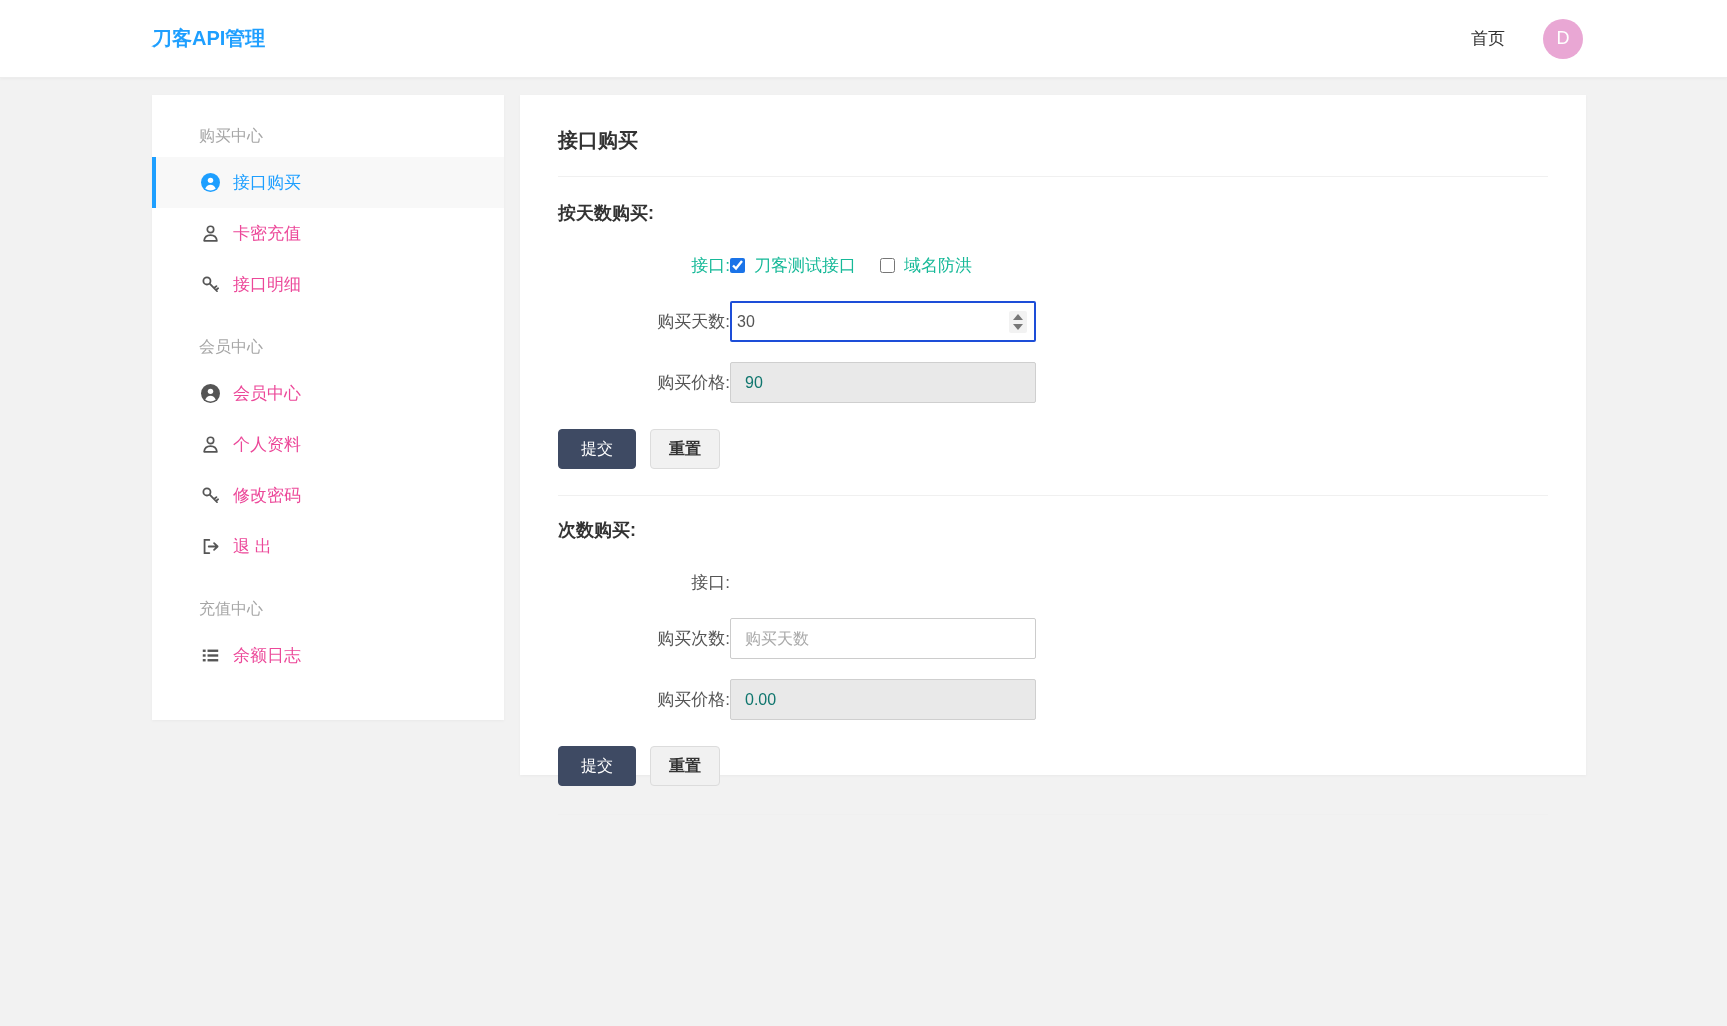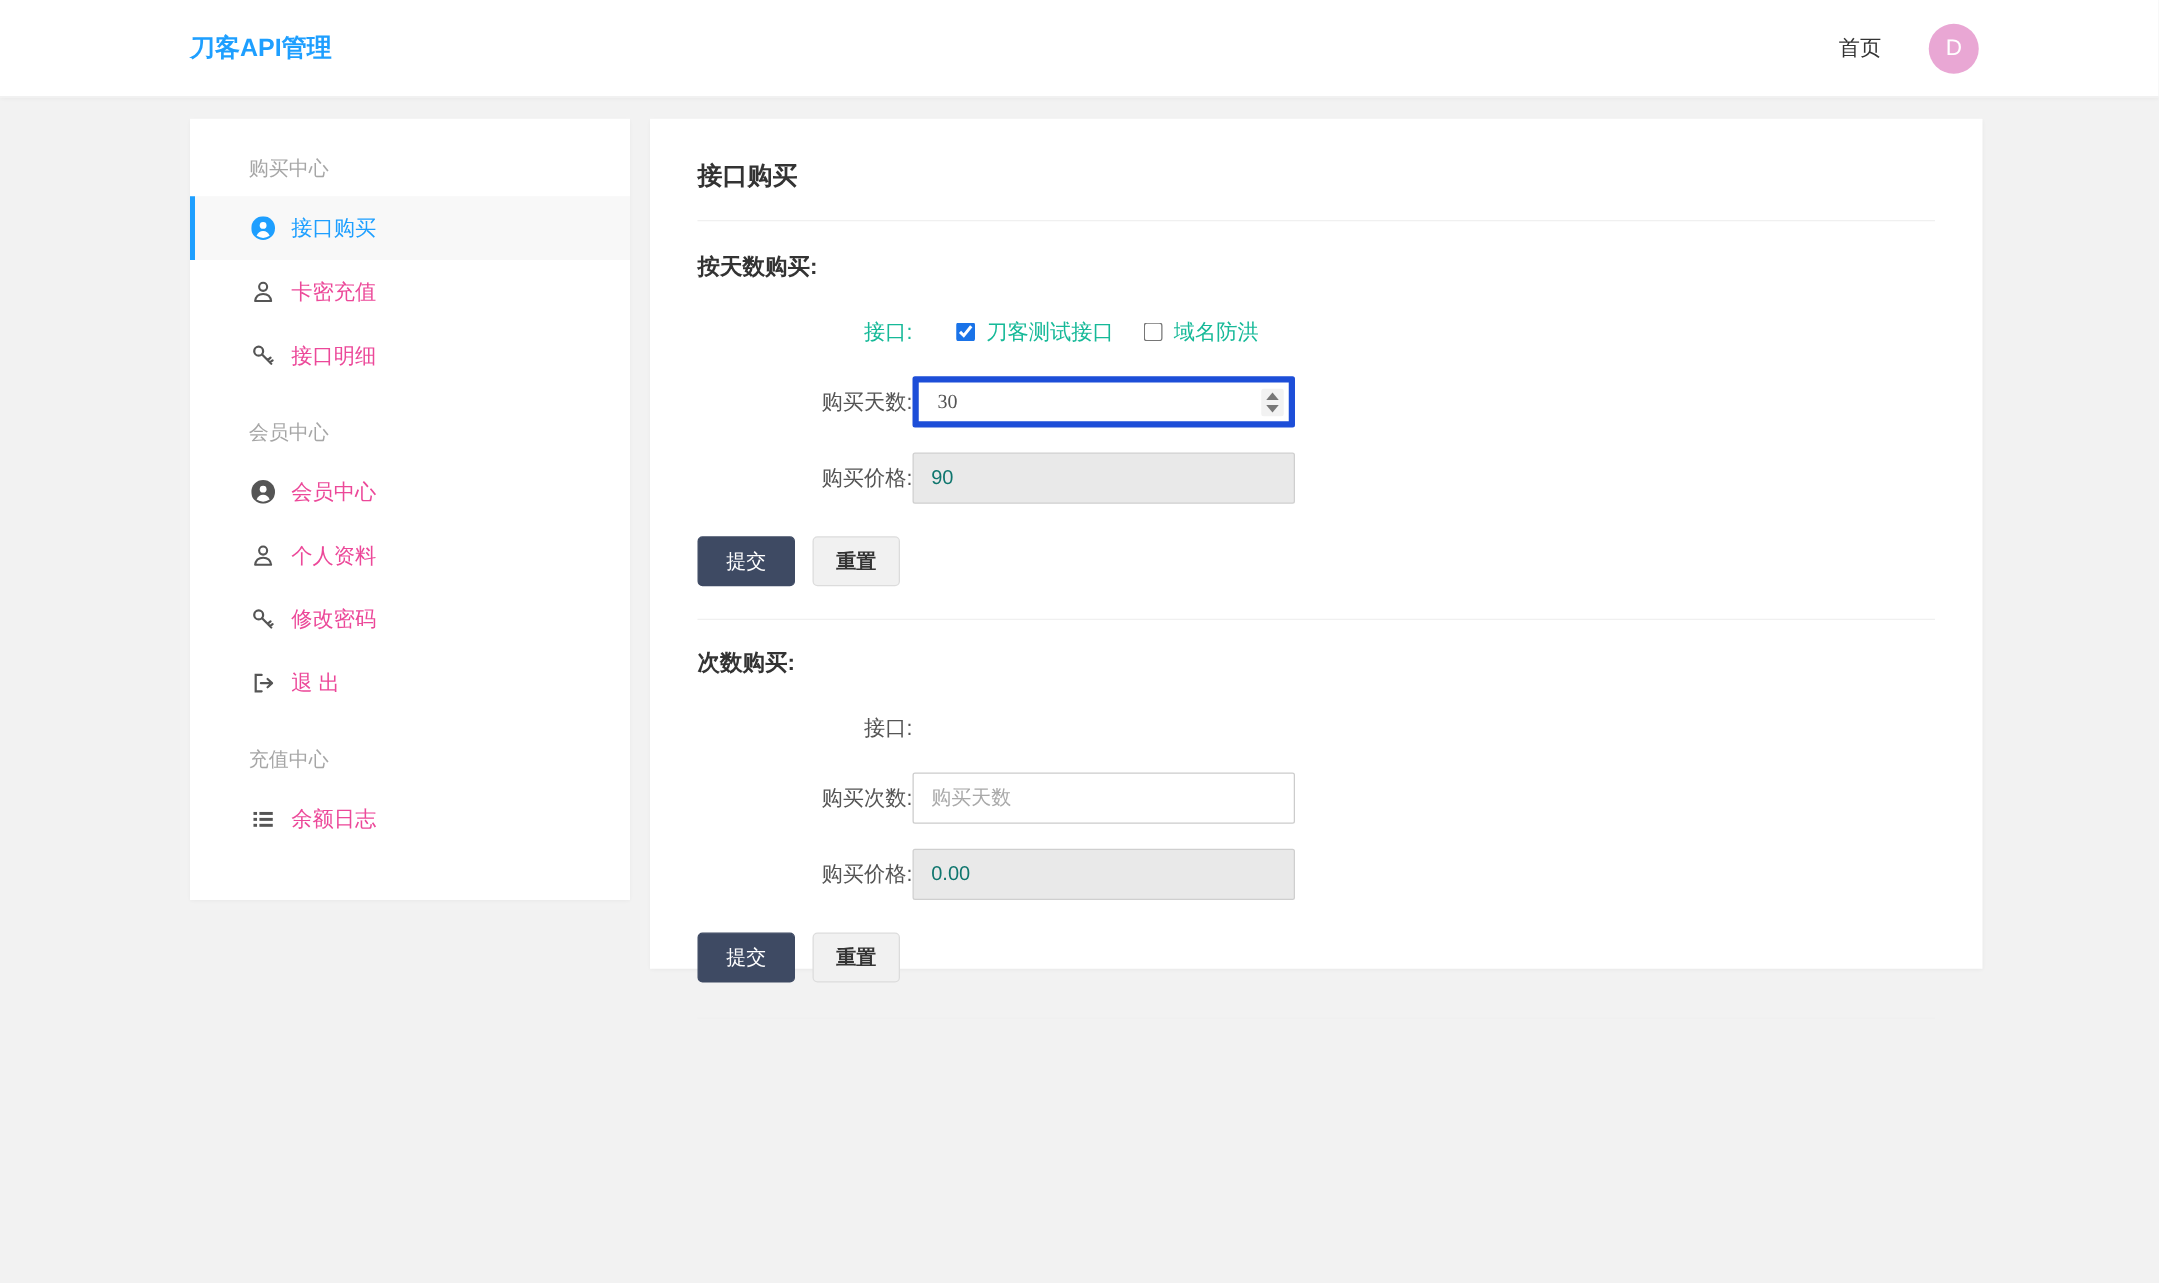"刀客测试接口" .checks { margin-left: 35px -> none }
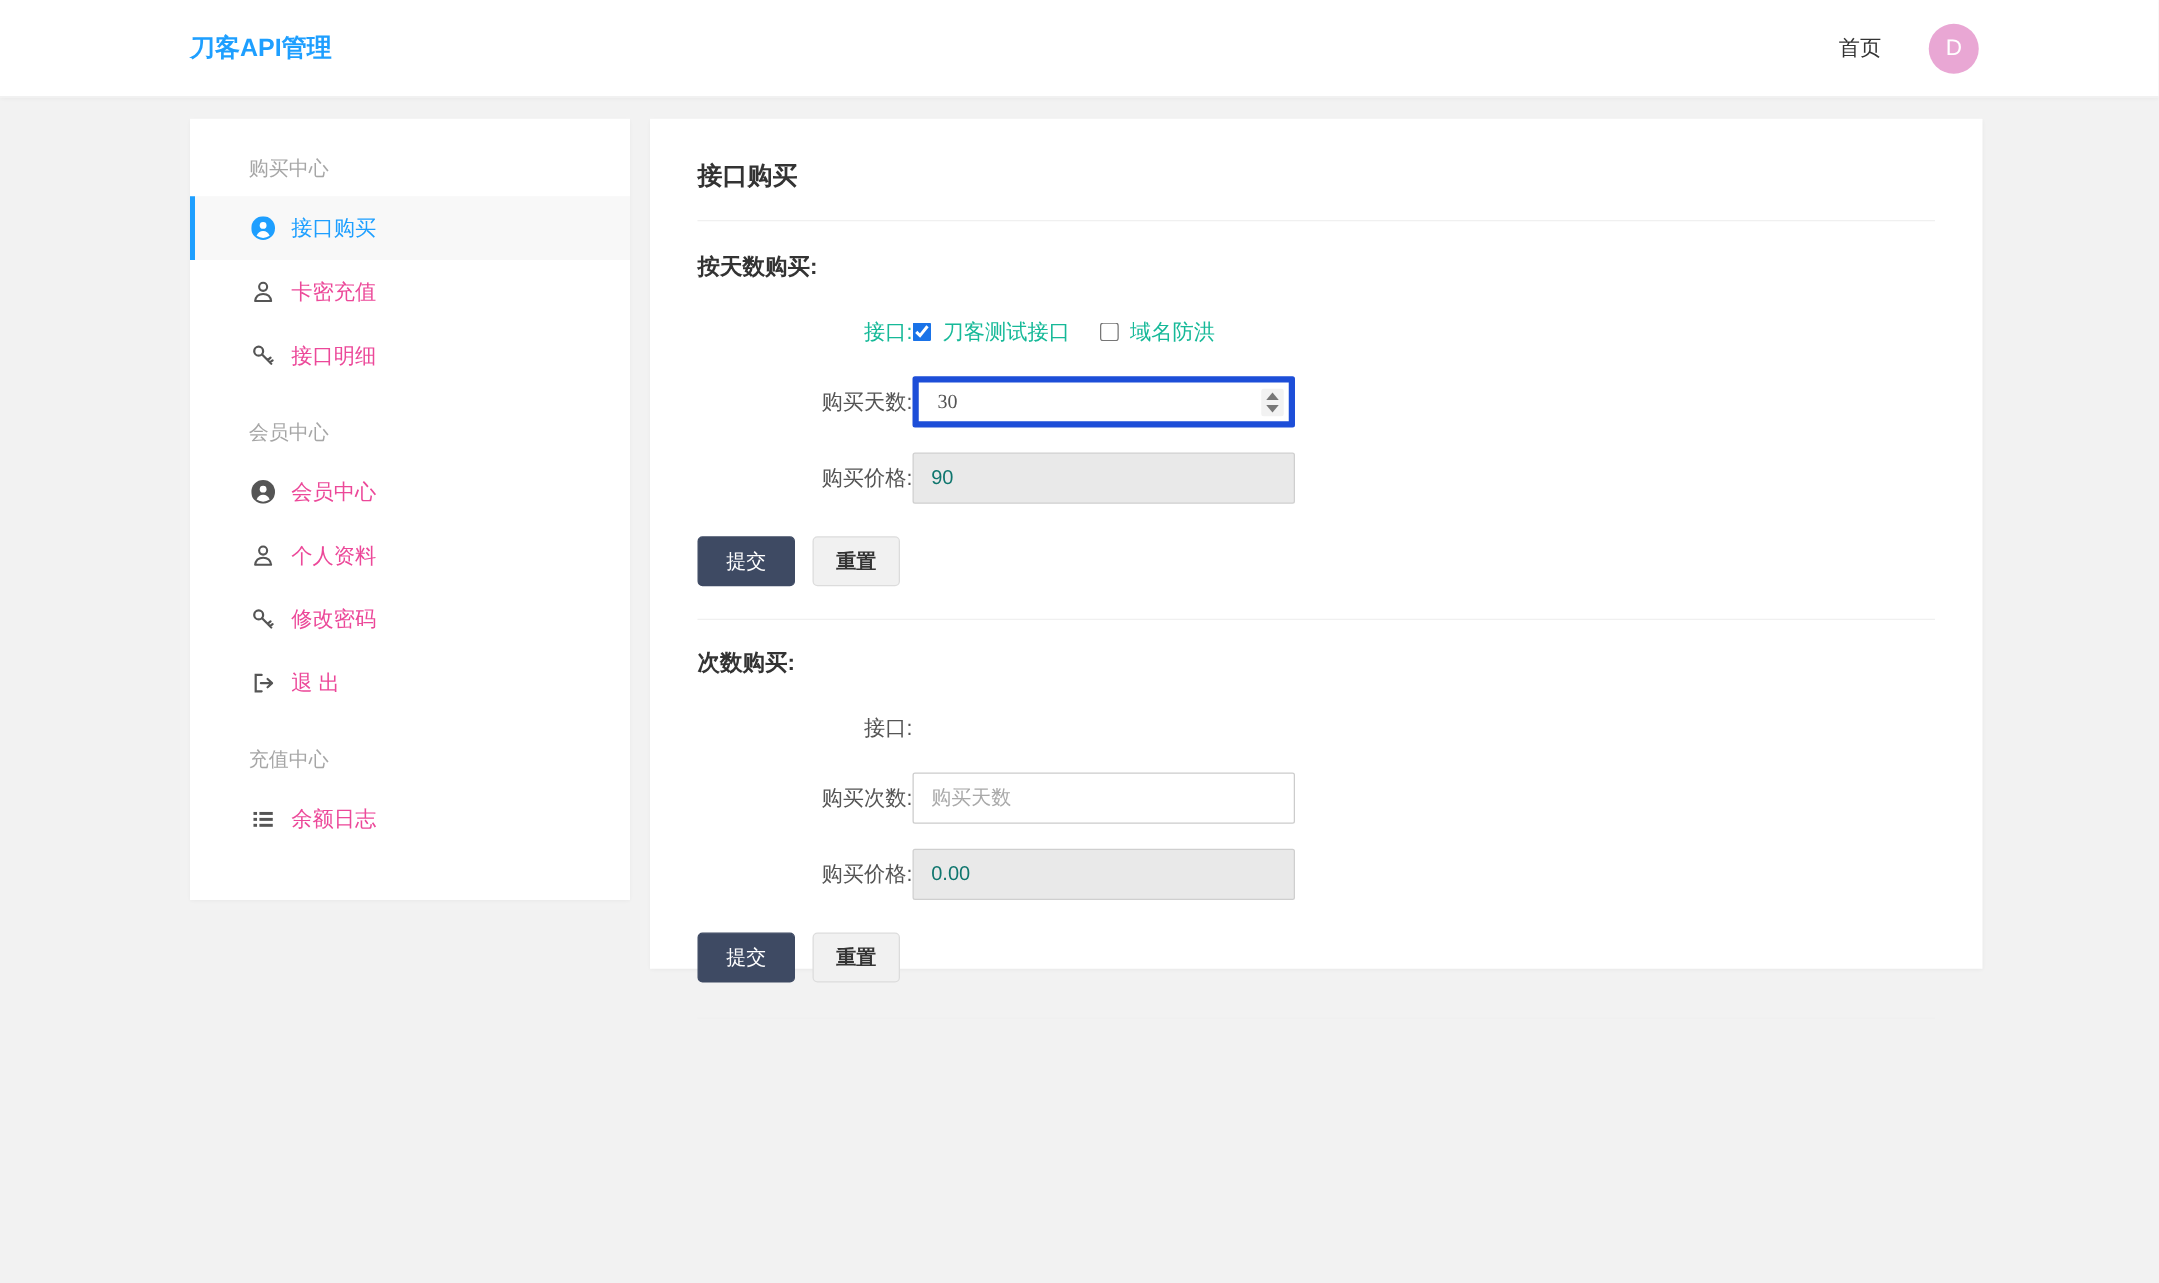"30" .text-input.focused { border: 5px solid #1d4ed8 -> 2px solid #1d4ed8; font-family: Liberation Serif, serif -> none; padding-left: 15px -> 5px }
